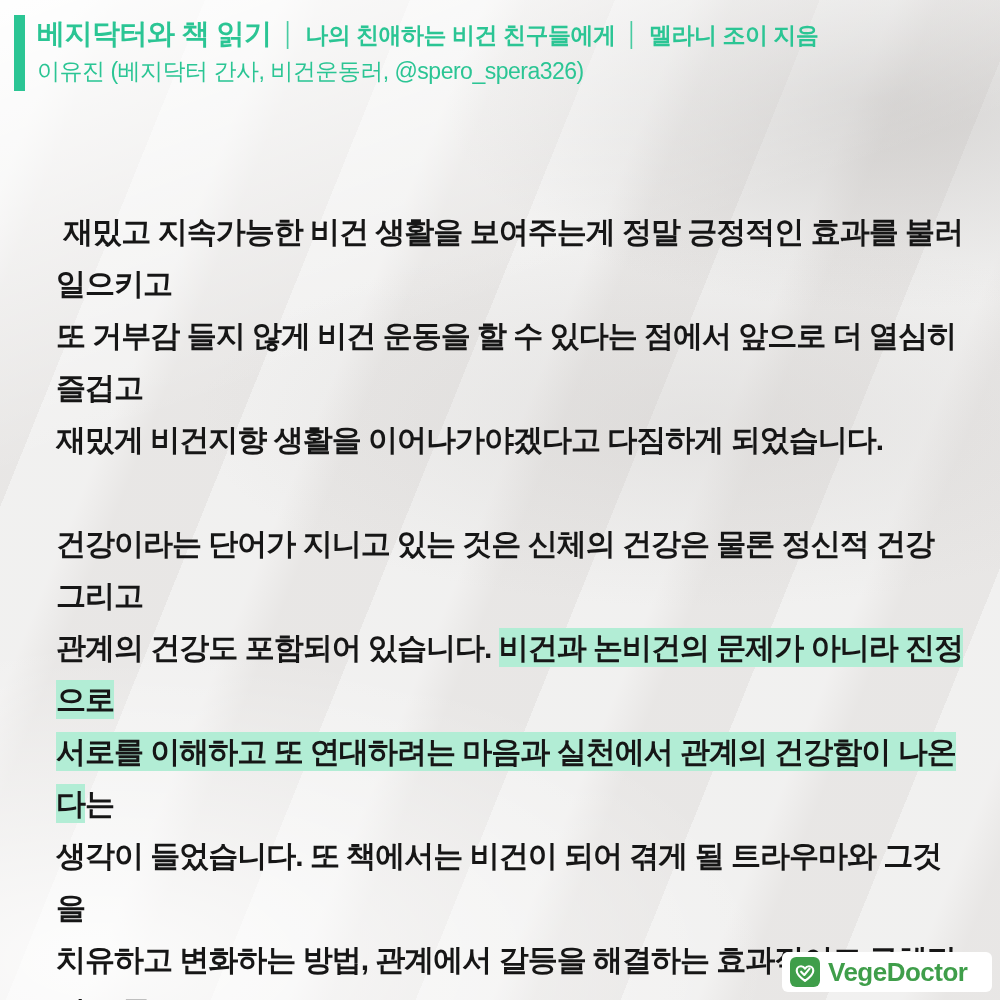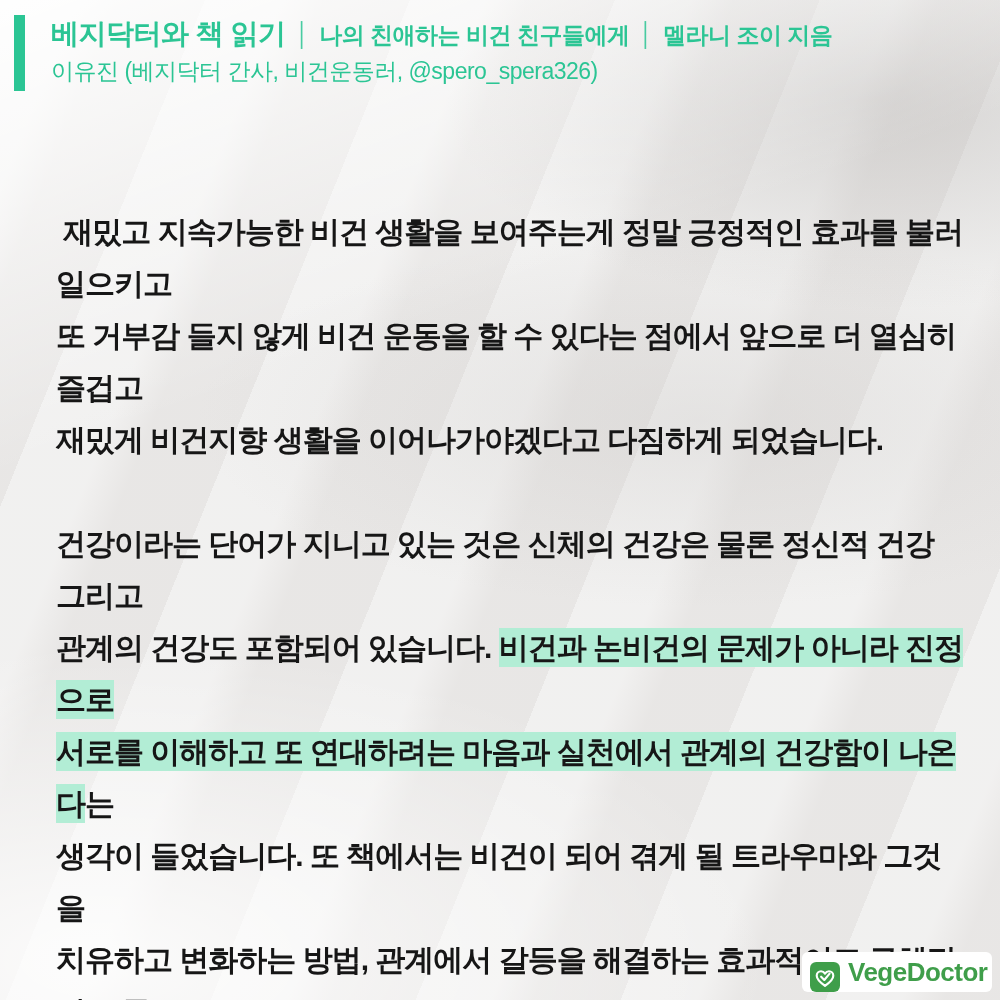"베지닥터와 책 읽기 │ 나의" .header-text { margin-left: 26px -> 12px }
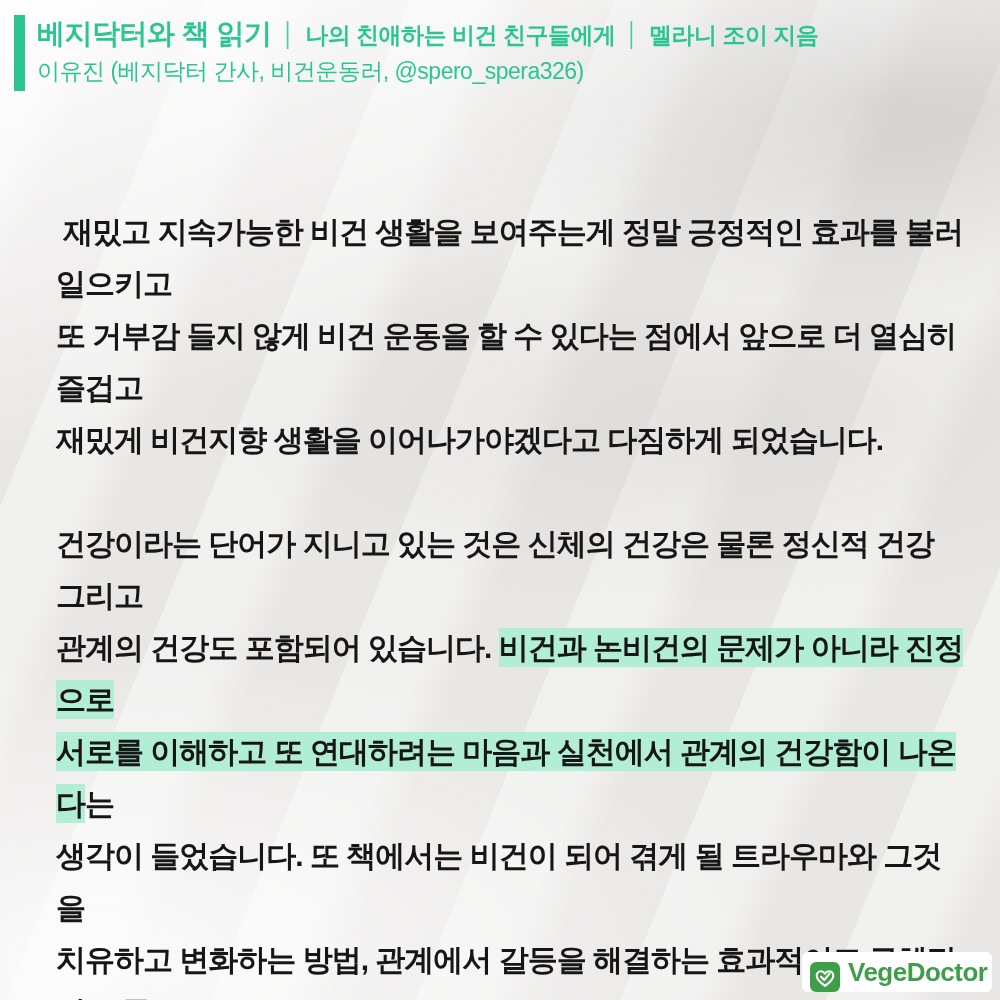"VegeDoctor" .logo { align-items: flex-end -> center; width: 190px -> 210px }
